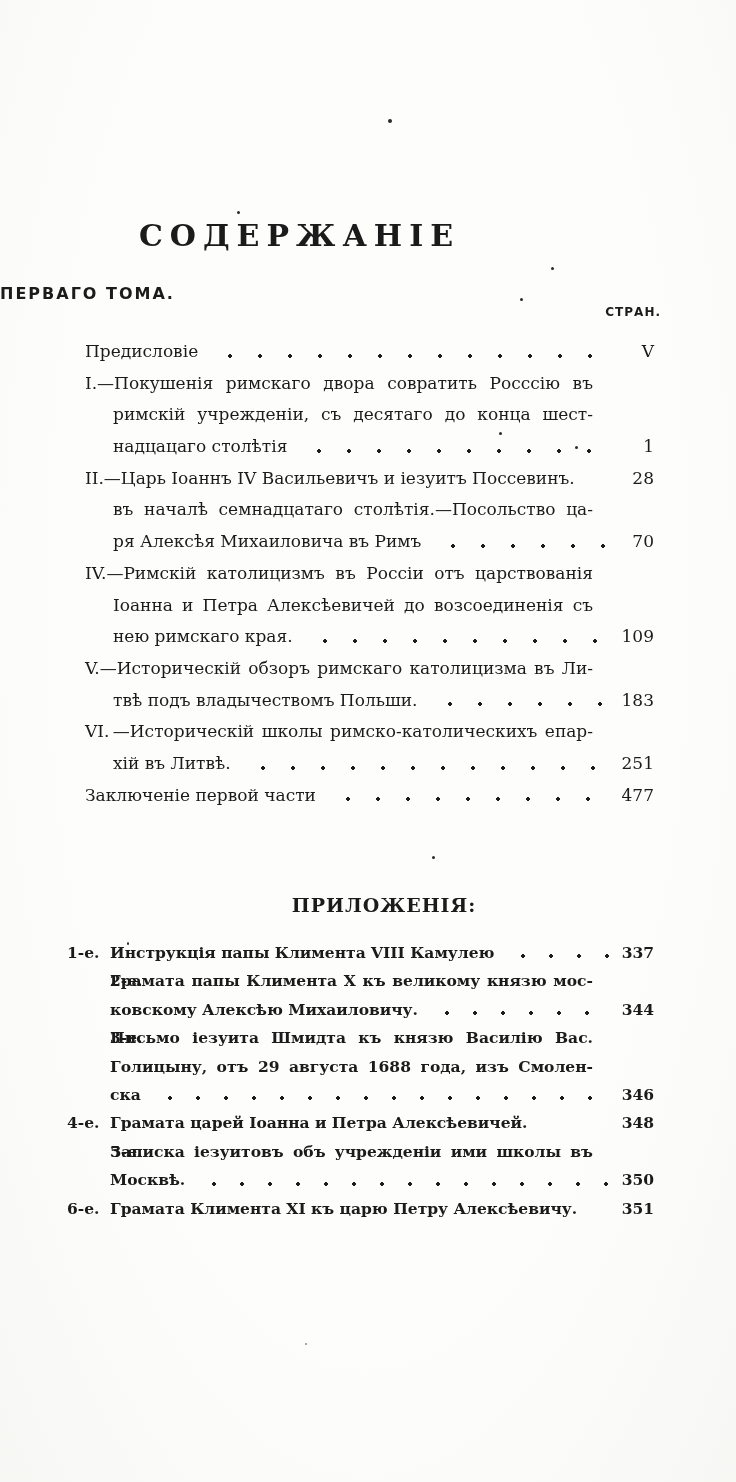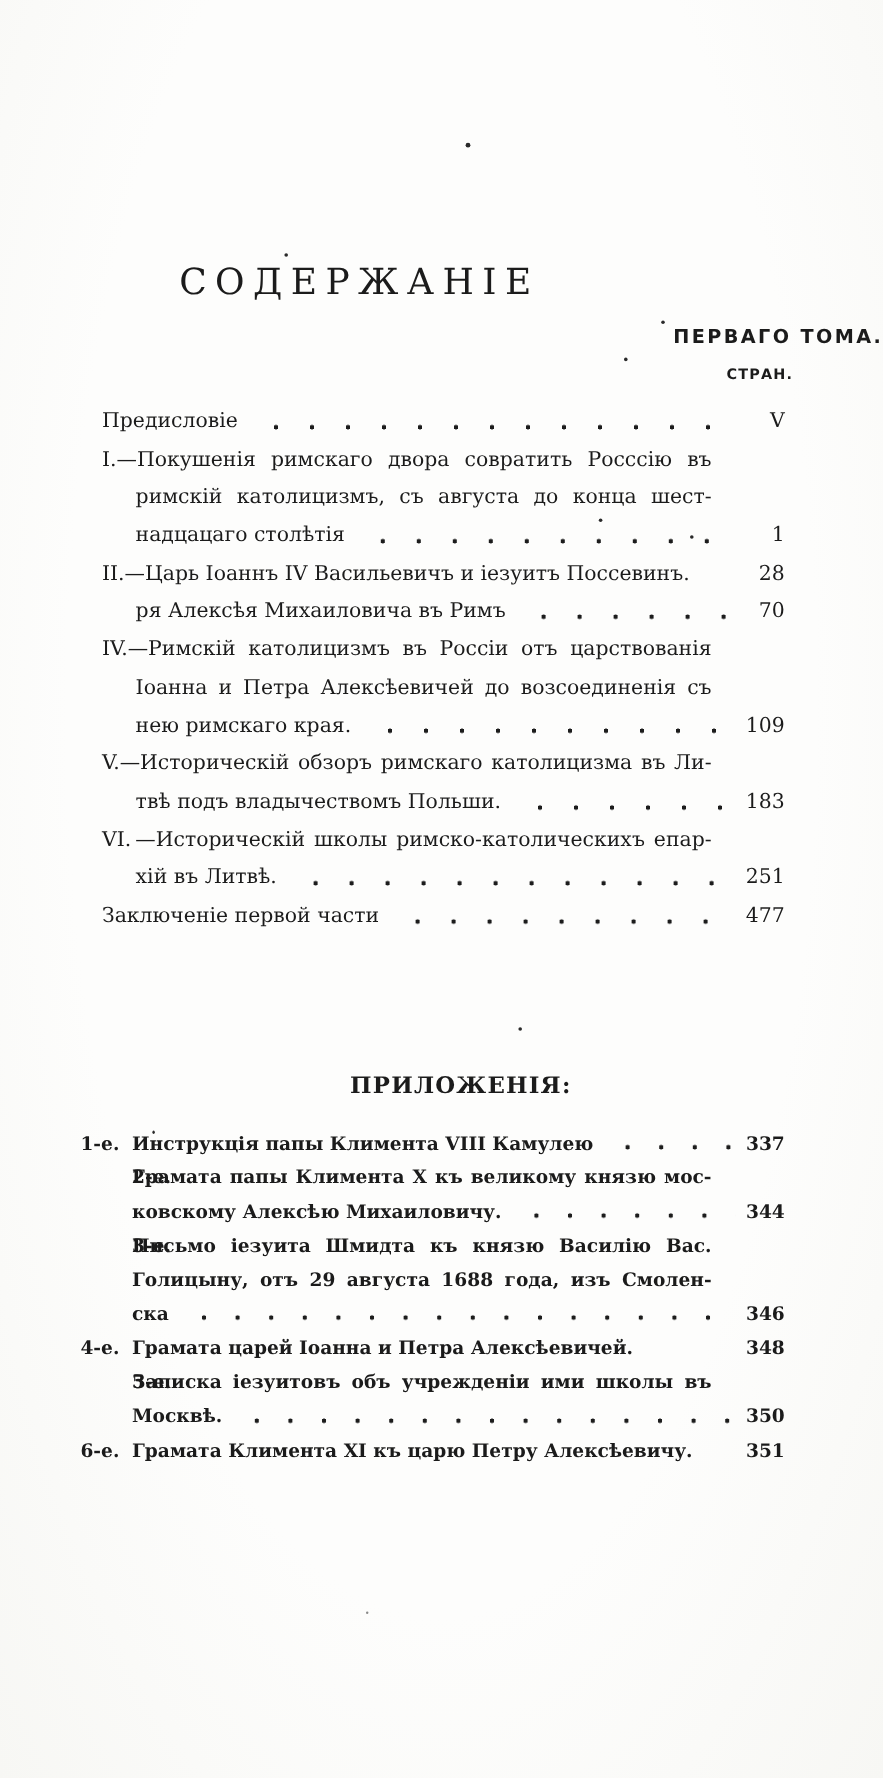"СОДЕРЖАНІЕ" .title { font-weight: normal -> bold }
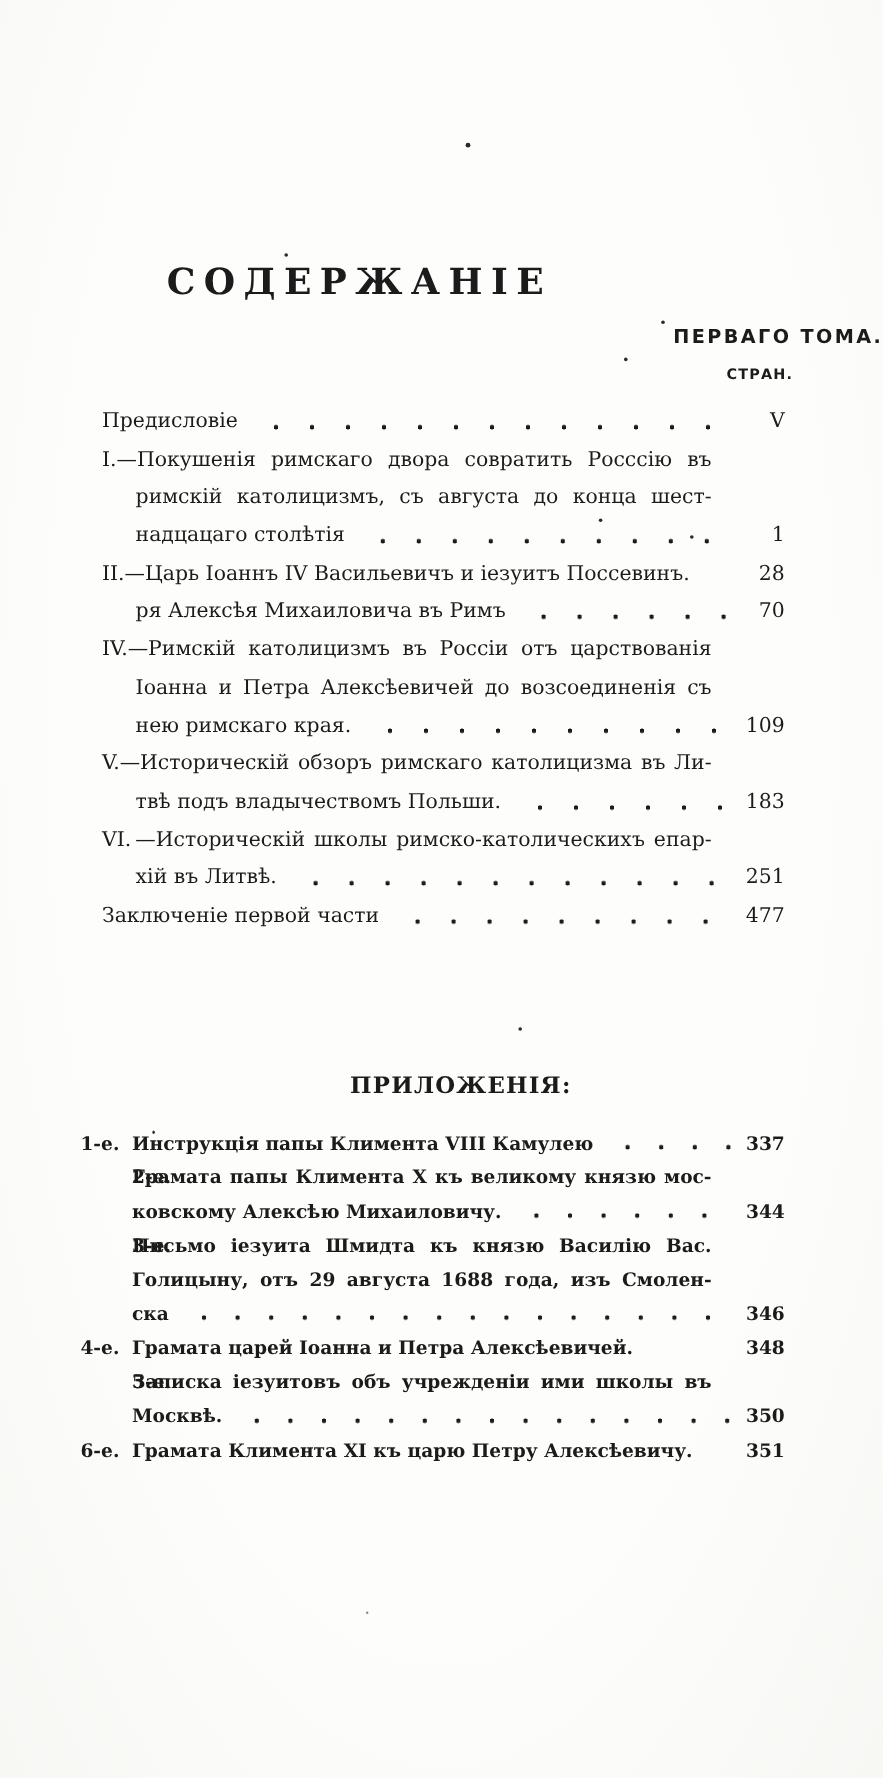"ПЕРВАГО ТОМА." .subtitle { text-align: right -> left; top: 271px -> 284px }
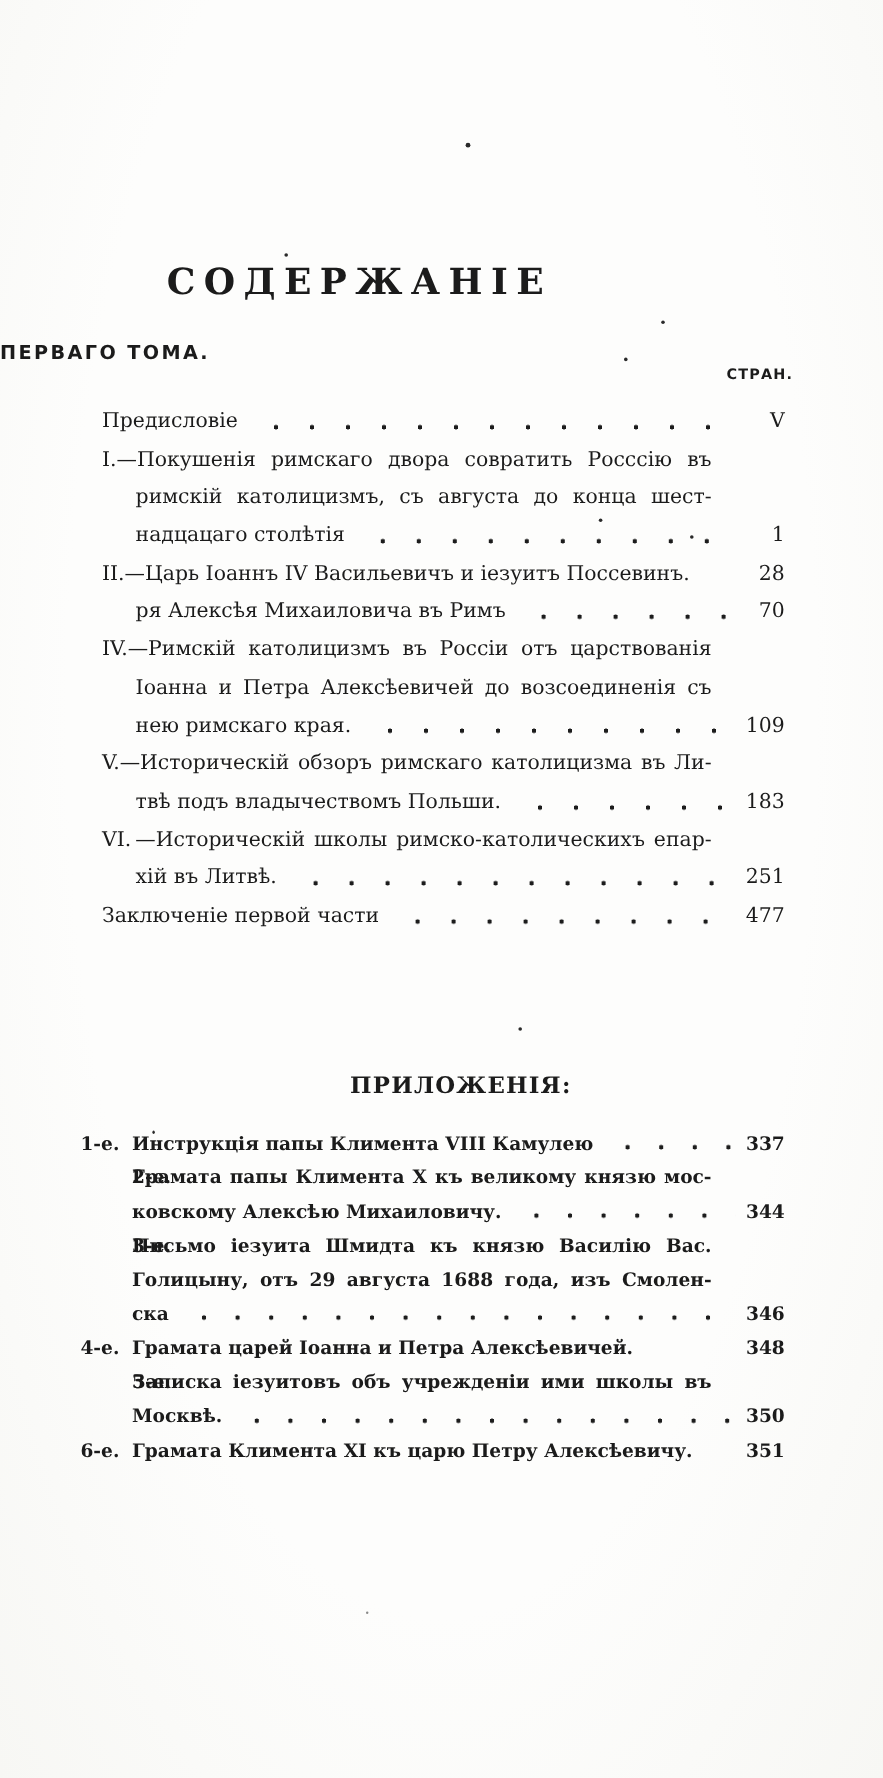"римскій католицизмъ, съ августа до" div.line { text: католицизмъ, съ августа -> учрежденіи, съ десятаго }
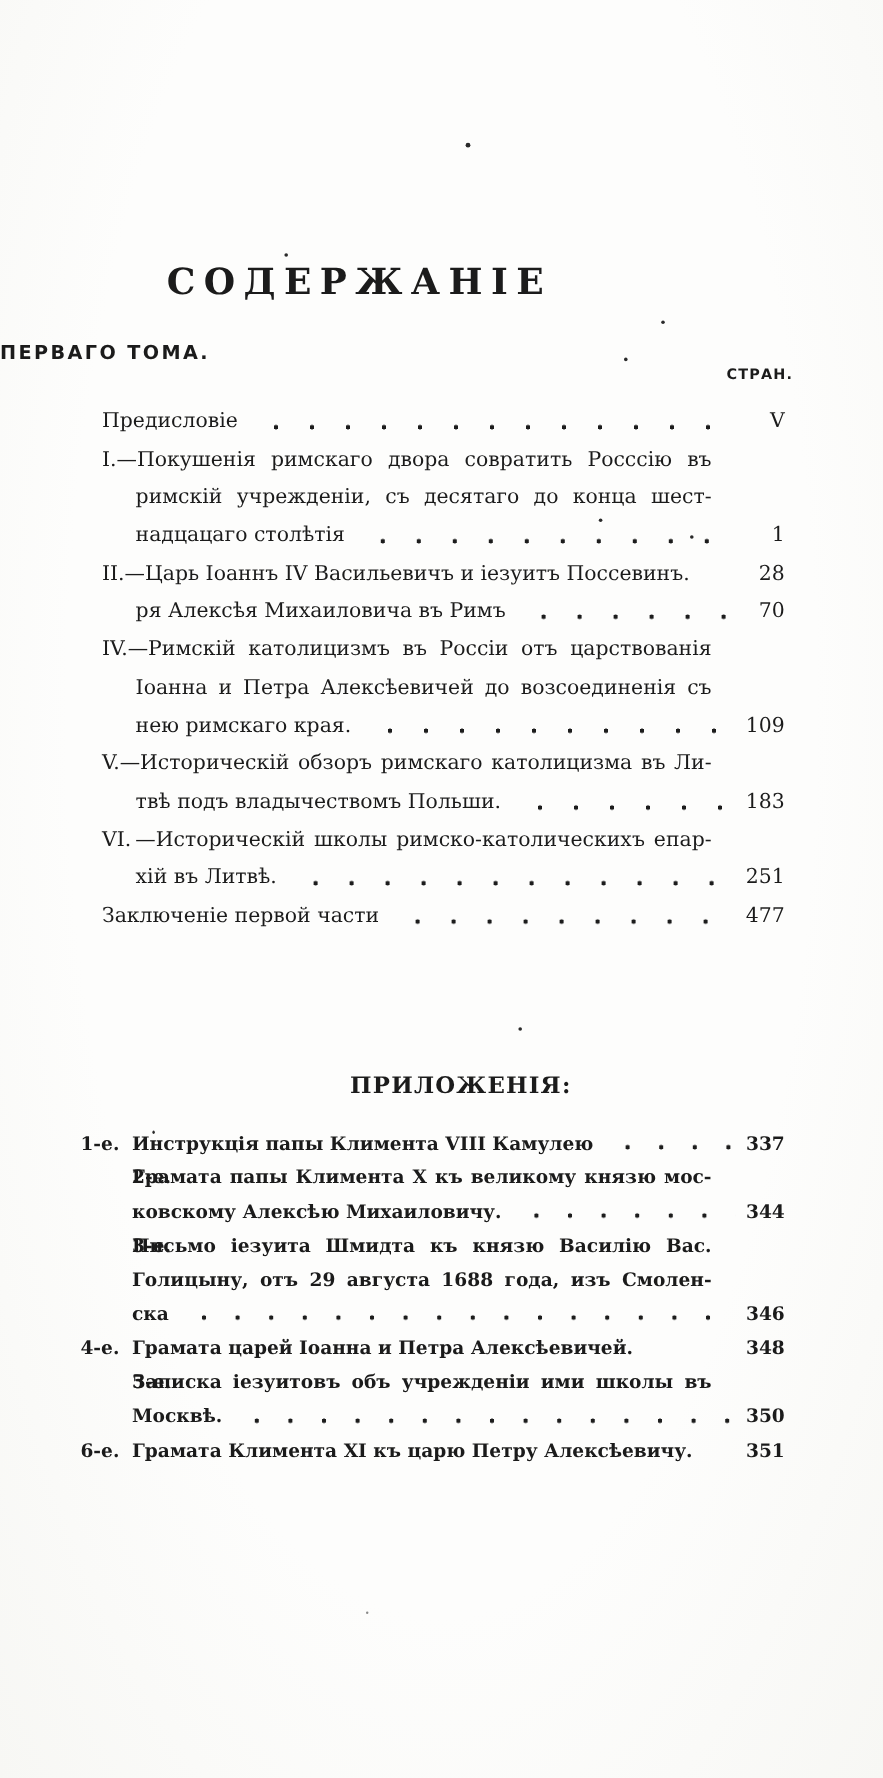"въ началѣ семнадцатаго" div.line { html: none -> <div>въ началѣ семнадцатаго столѣтія.—Посольство ца-</div> }
